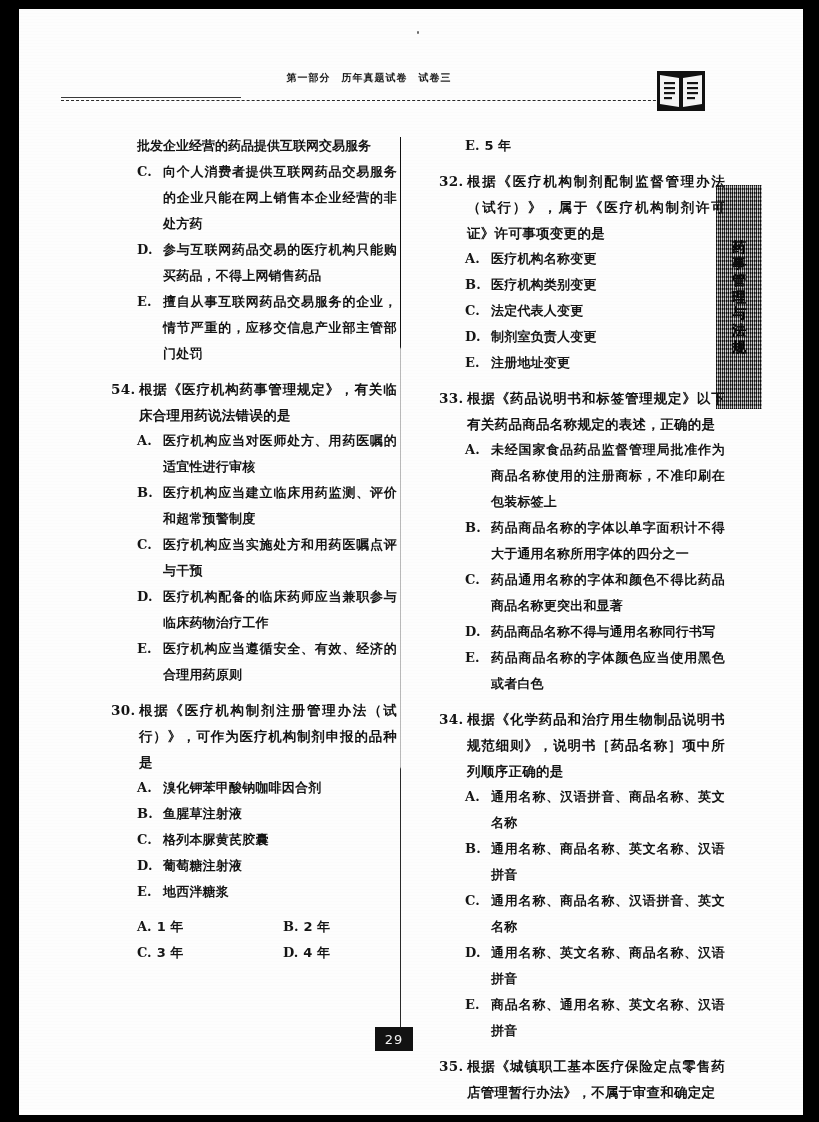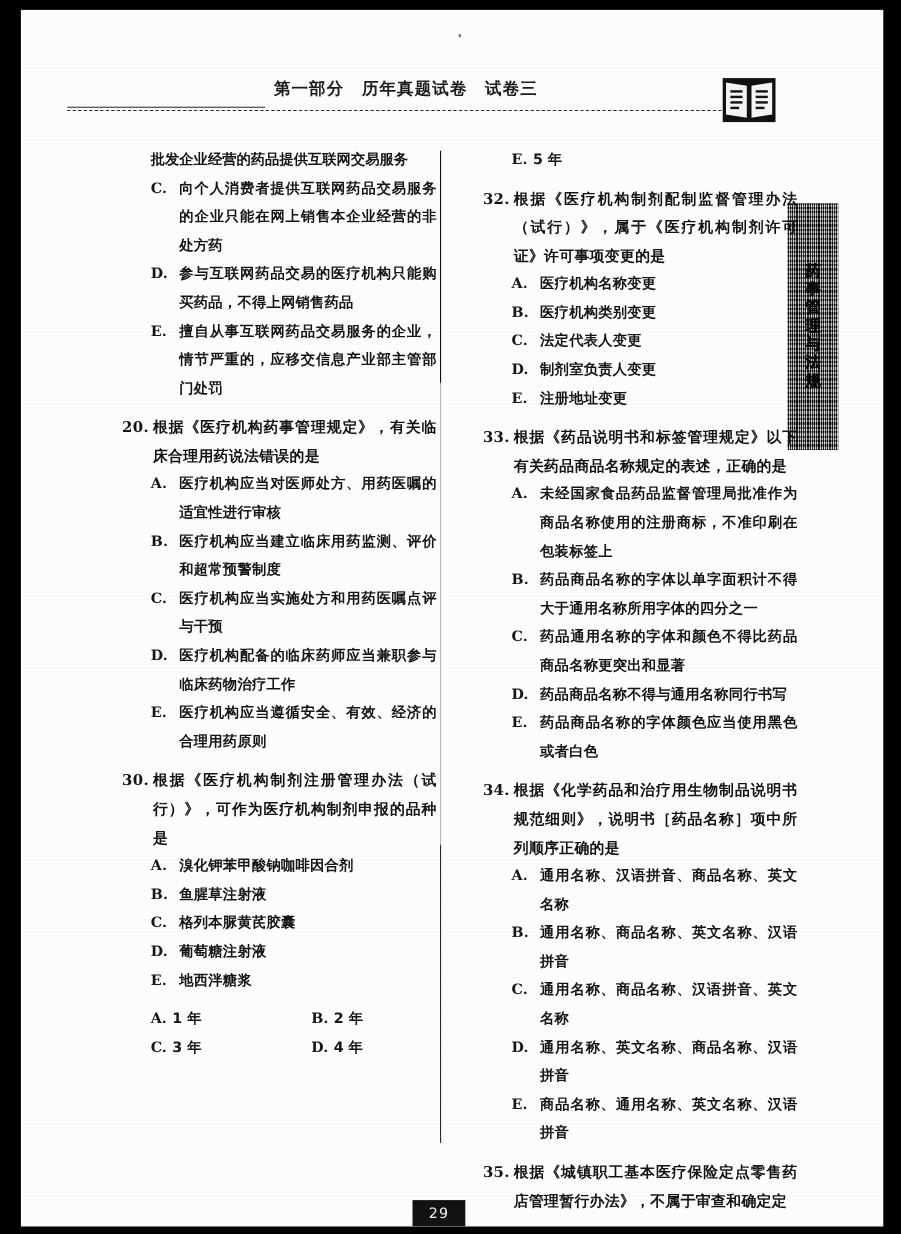"第一部分 历年真题试卷 试卷三" #header-title { font-size: 15px -> 10px }
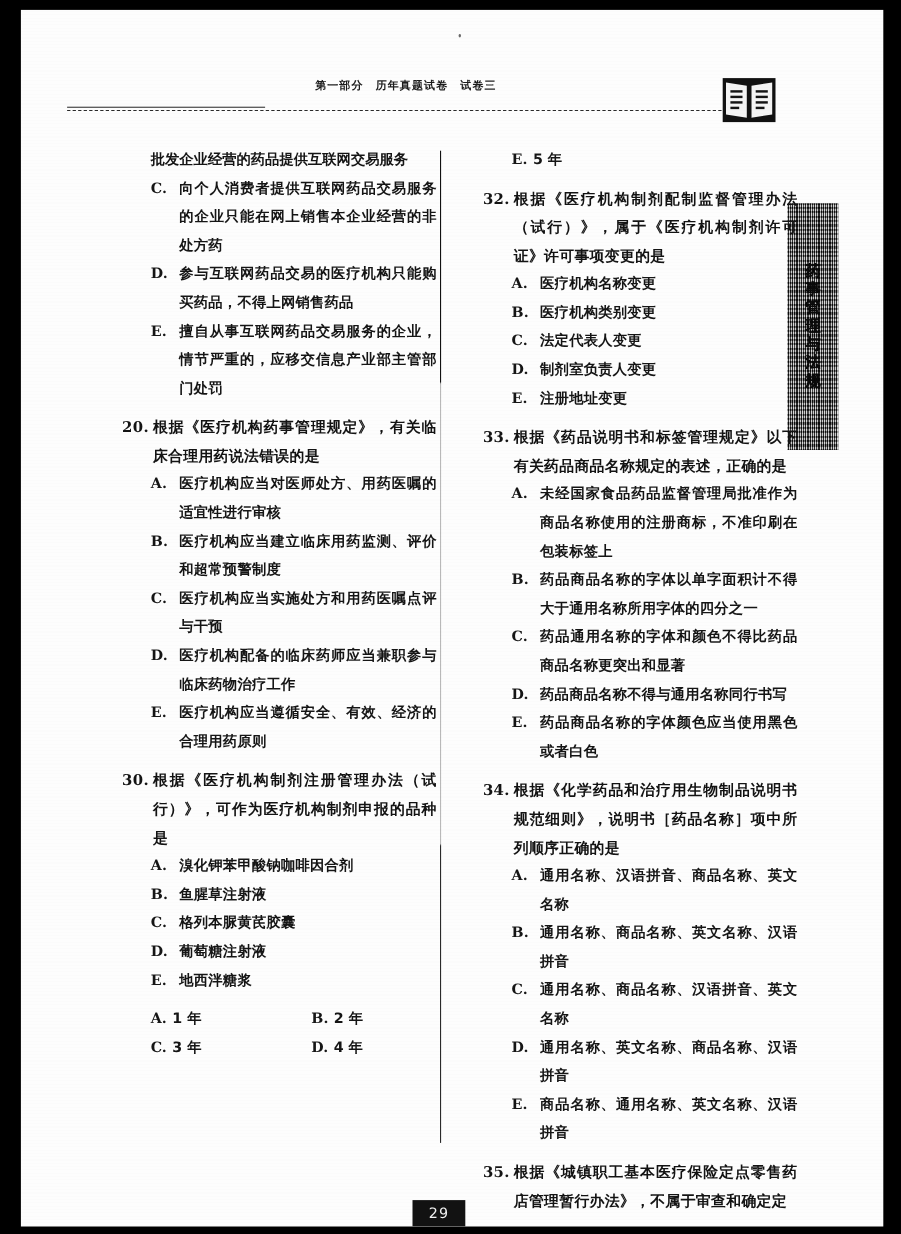"20." span.q-num { text: 20 -> 54 }
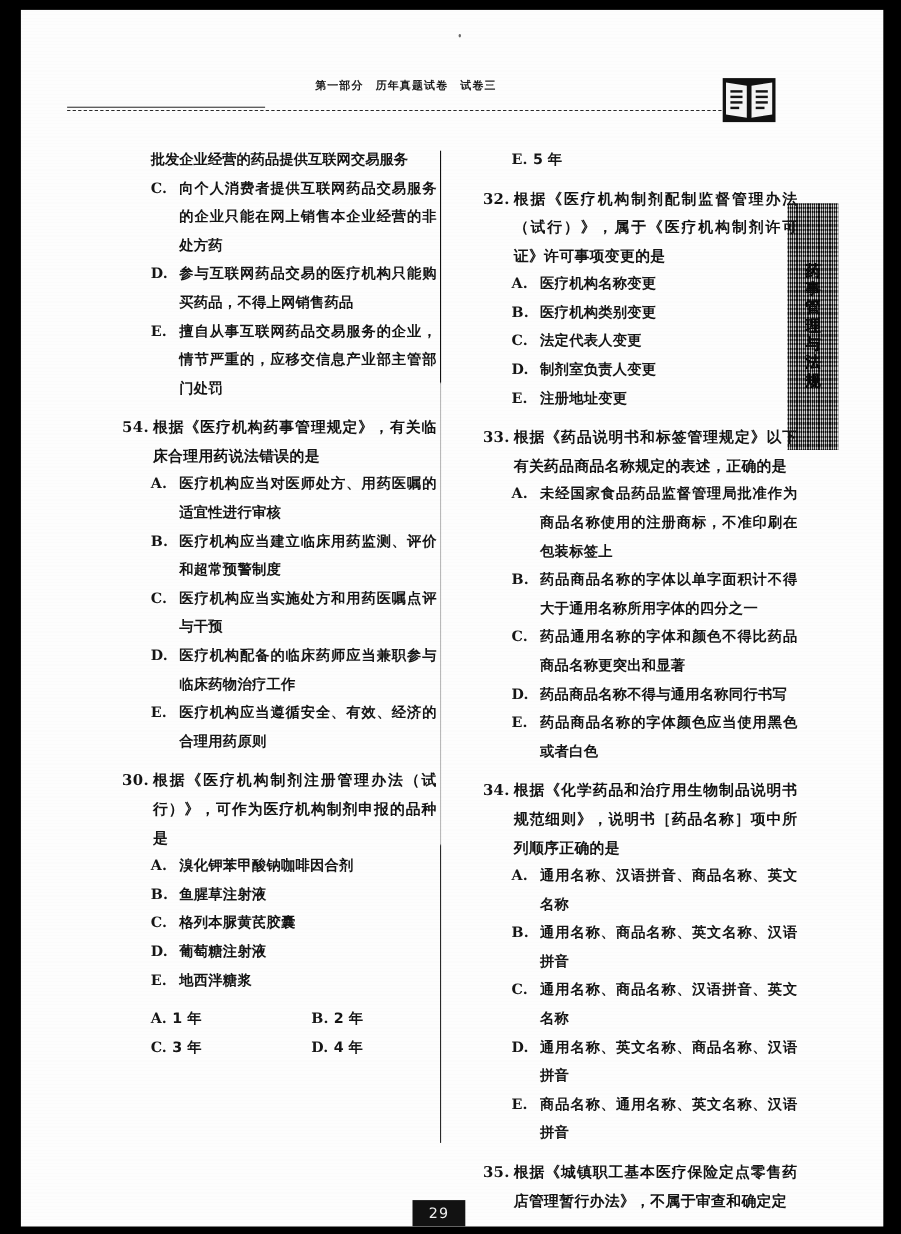"29" #page-number { top: 1082px -> 1018px; width: 48px -> 38px }
